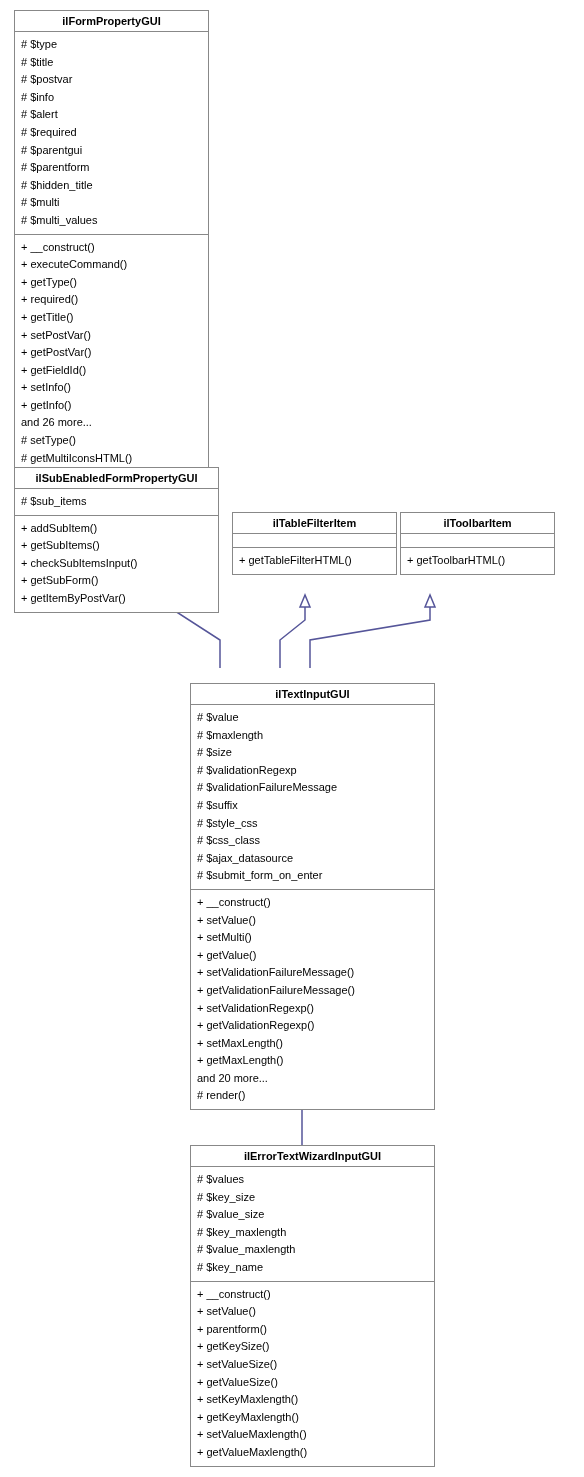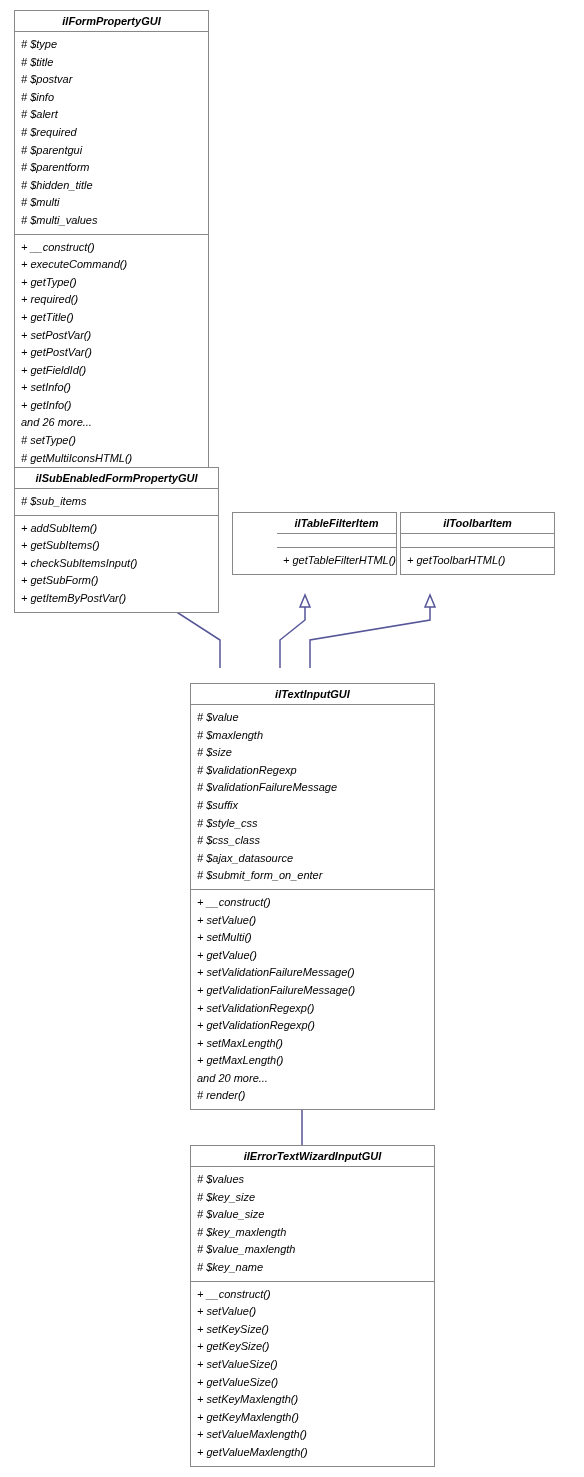"ilFormPropertyGUI" .diagram-container { font-style: italic -> none }
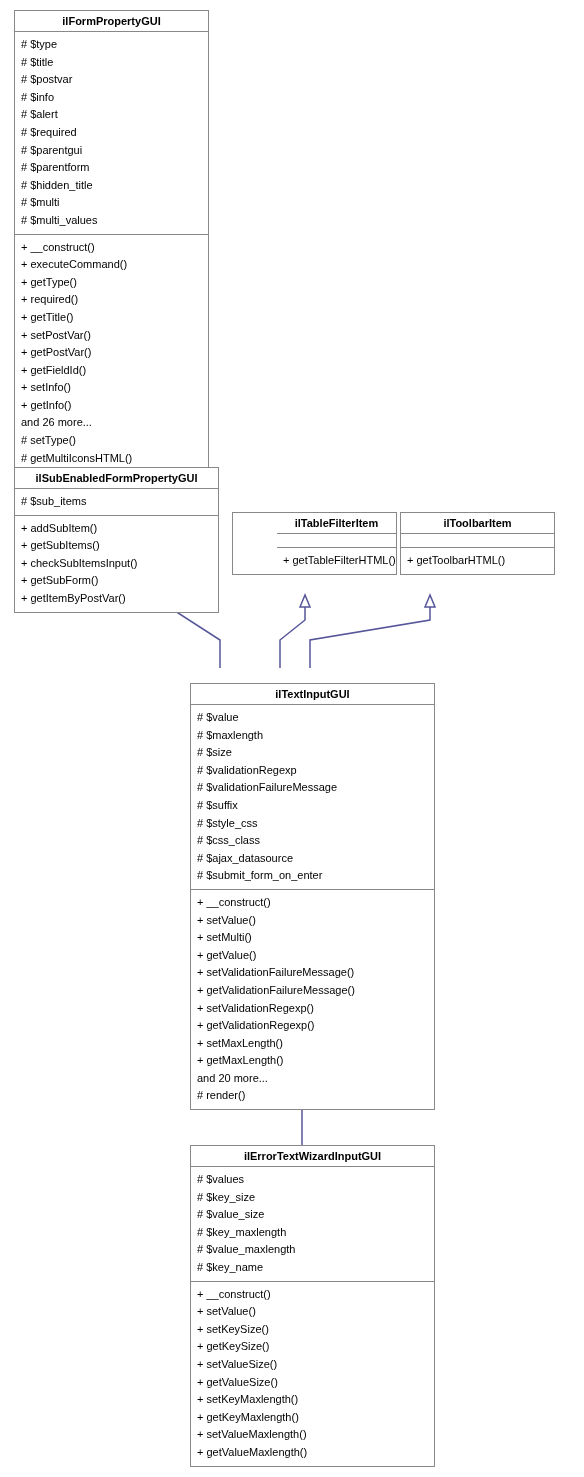"ilTableFilterItem" div.uml-box { padding-left: 44px -> none }
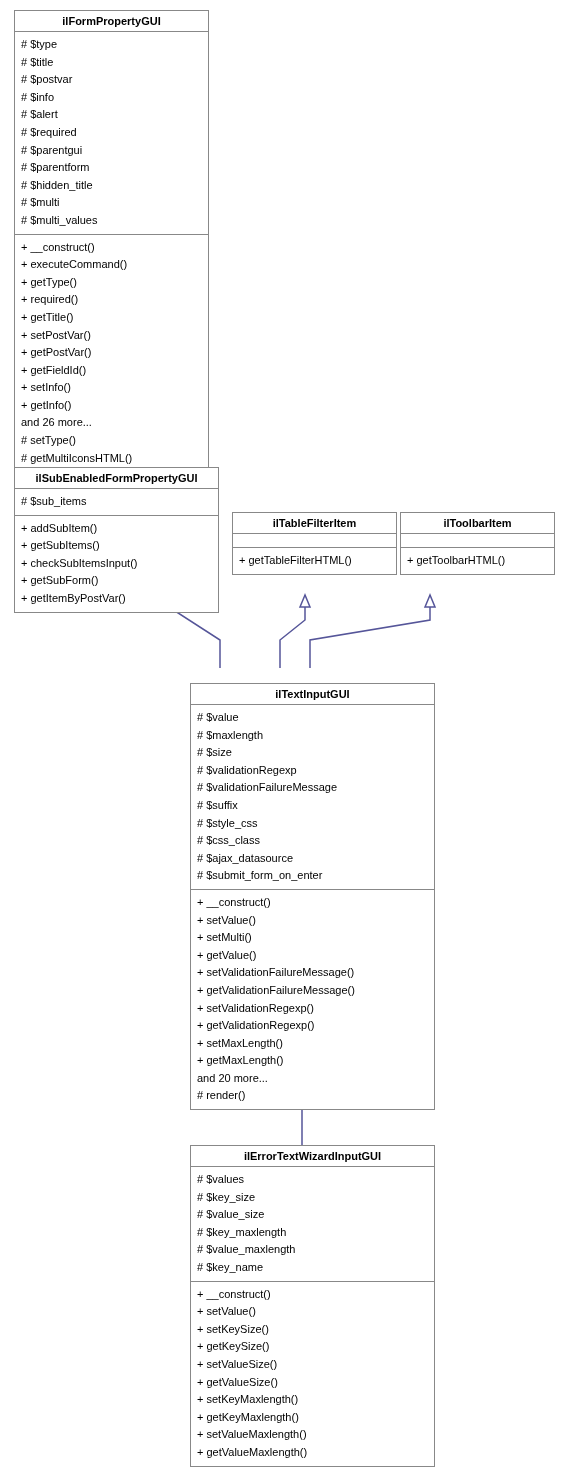"+ setKeySize()" p { text: setKeySize -> parentform }
